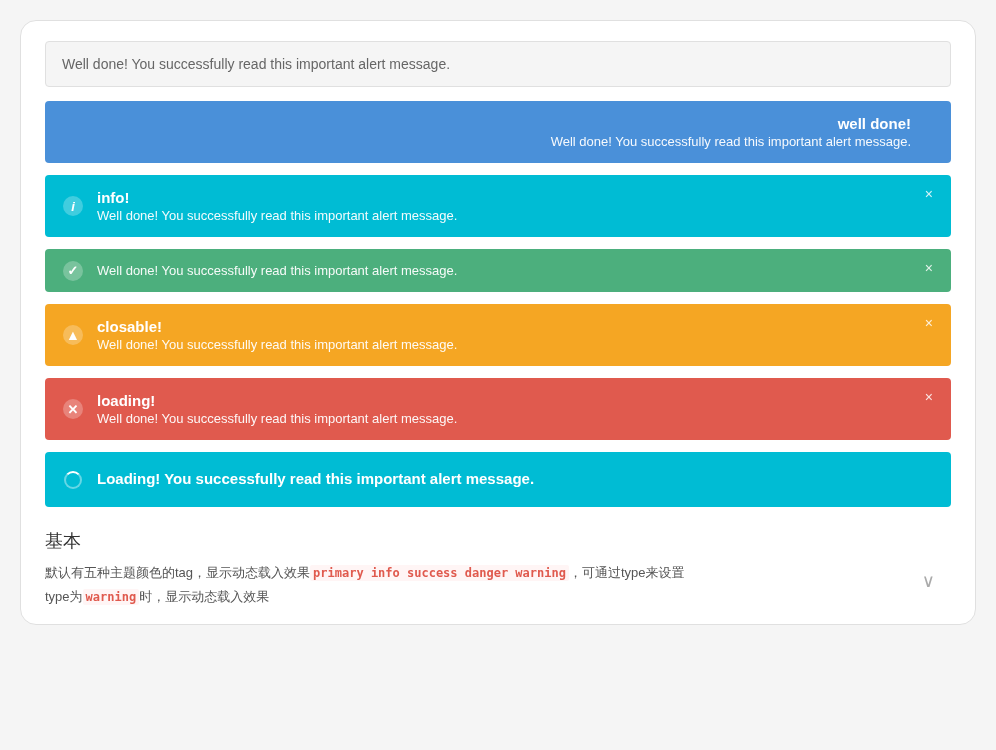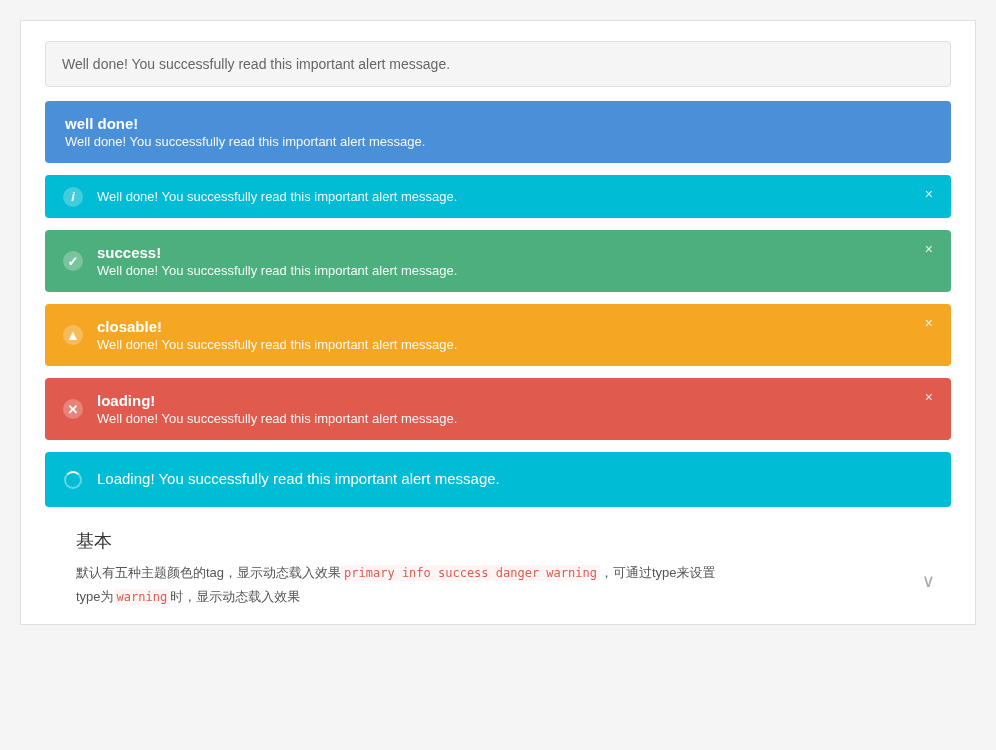"Well done! You successfully read" .container { border-radius: 0 -> 16px }
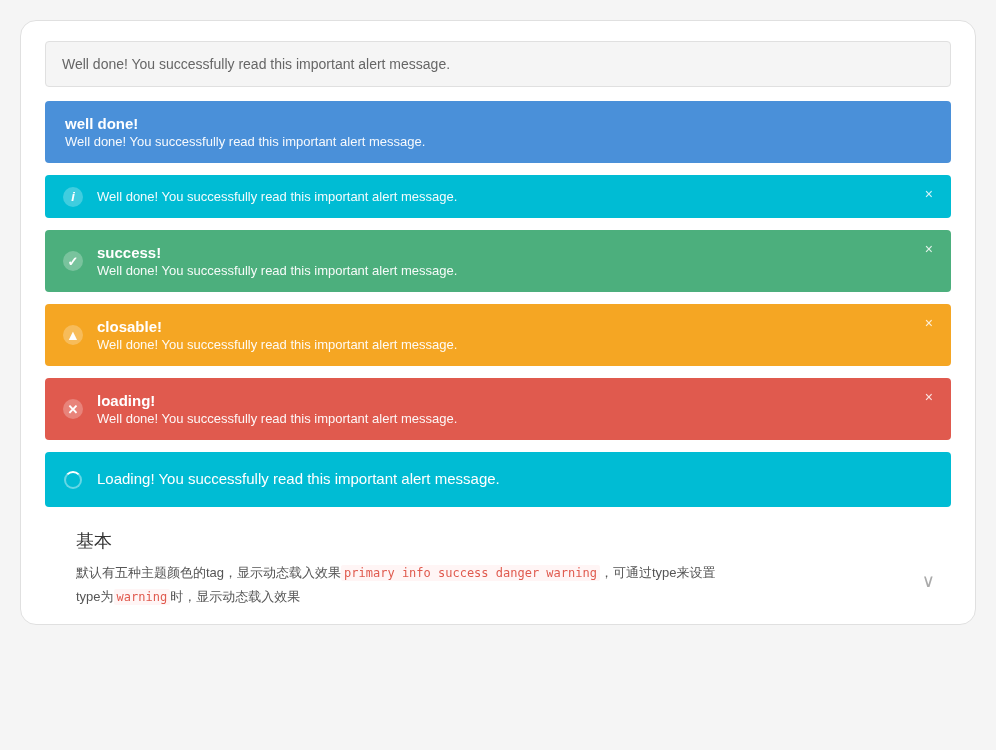"well done!" div.alert { padding-left: 20px -> 32px; text-align: none -> right }
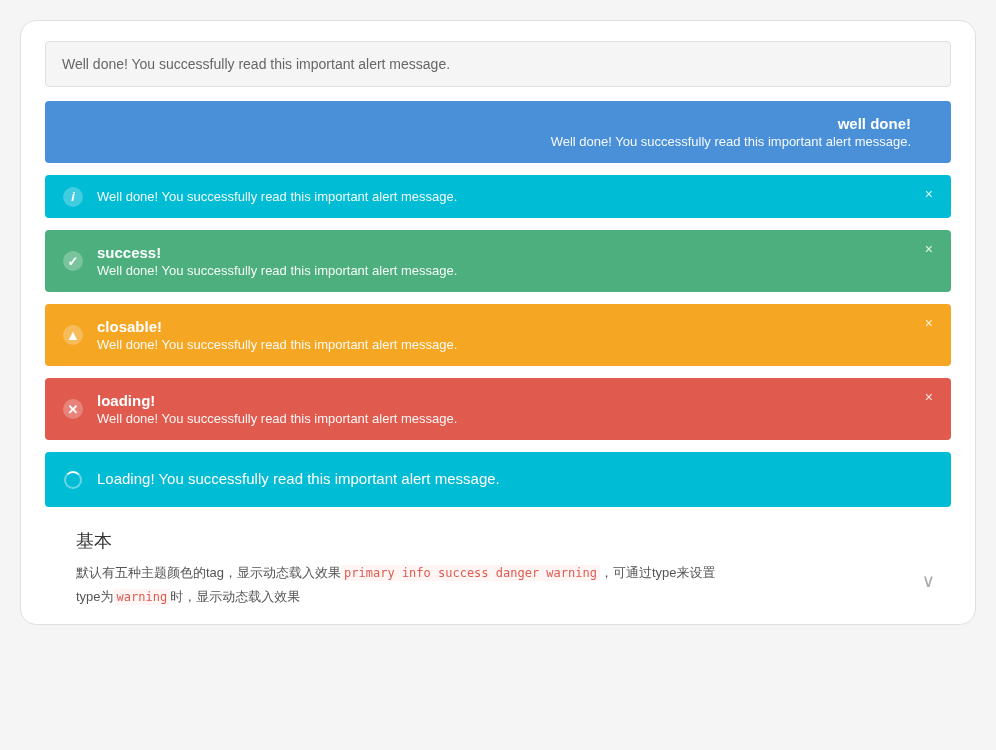"info!" div.alert-title { html: none -> <div>info!</div> }
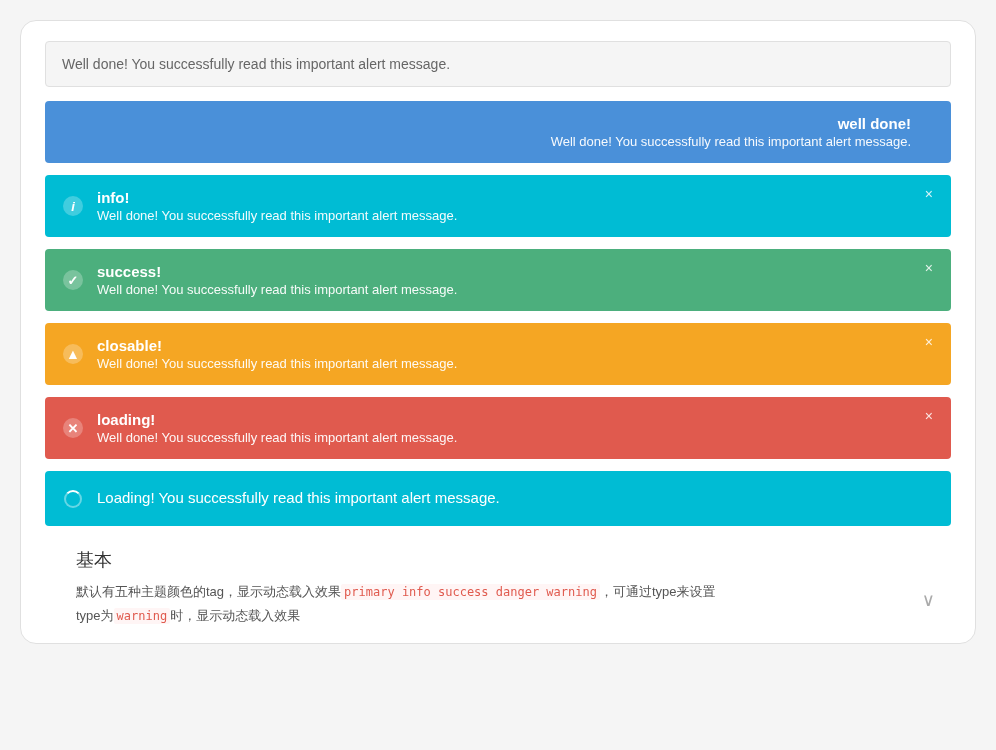"success!" div.alert-title { html: <div>success!</div> -> none }
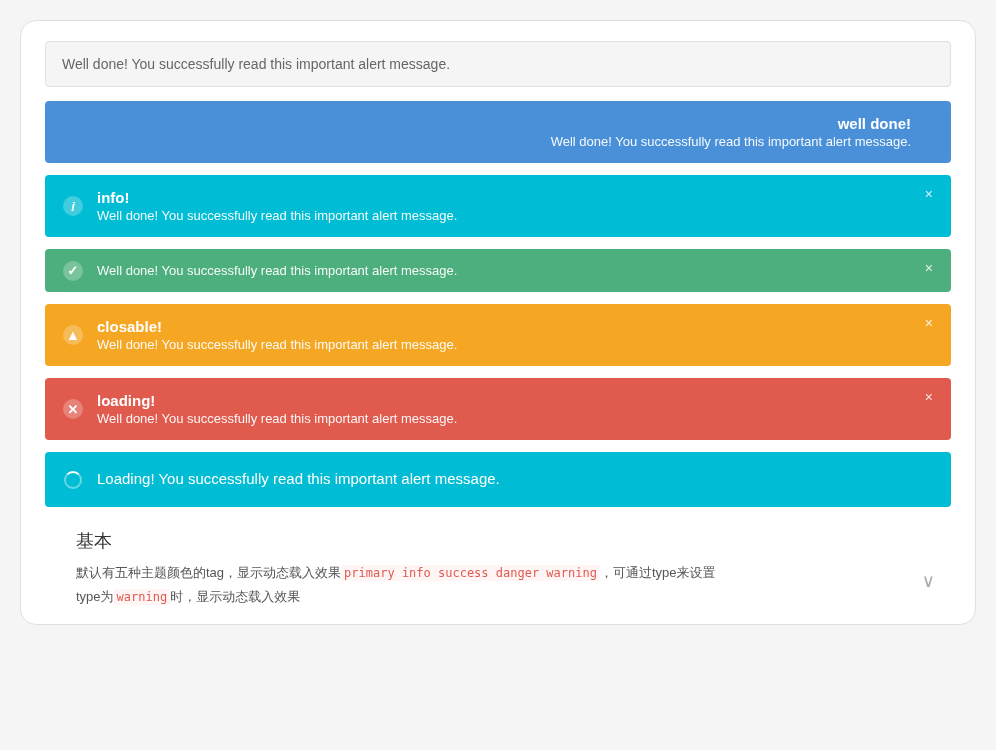"Loading! You successfully read this" div.alert-title { font-weight: normal -> bold }
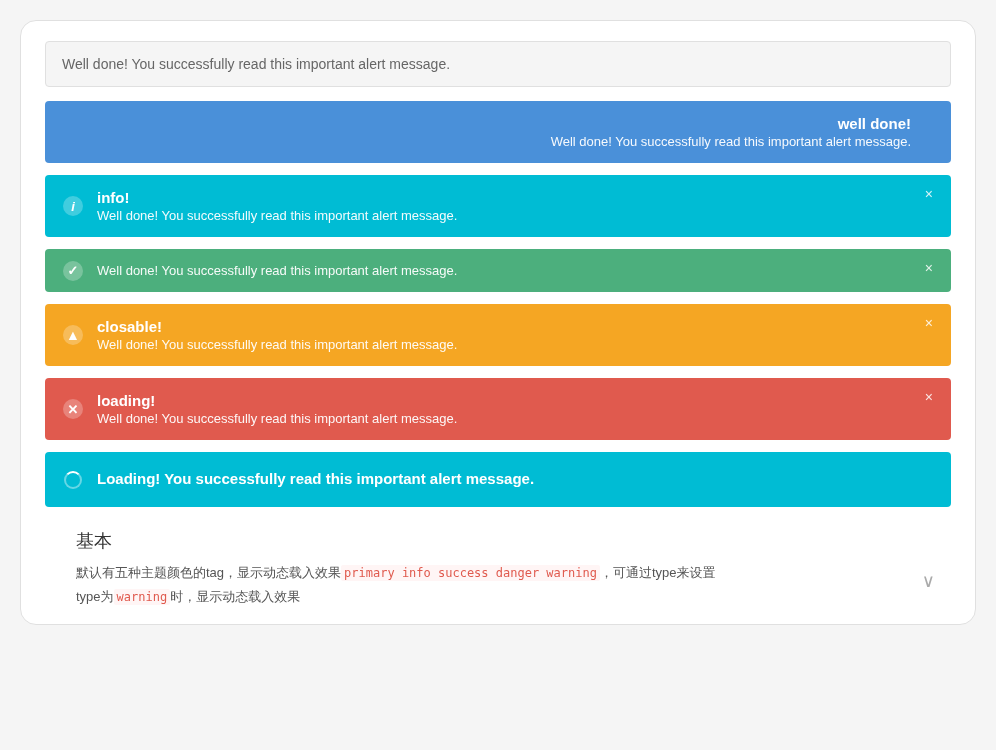"基本" div.footer { margin-left: 31px -> none }
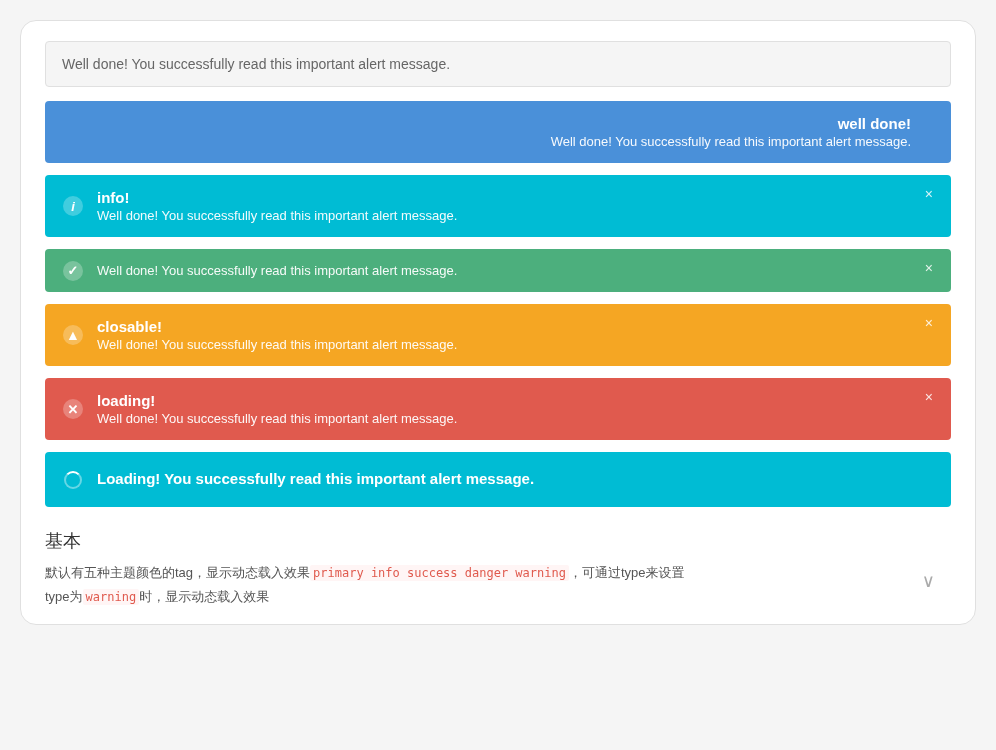"primary info success danger warning" .footer-text .tag { font-weight: none -> bold }
